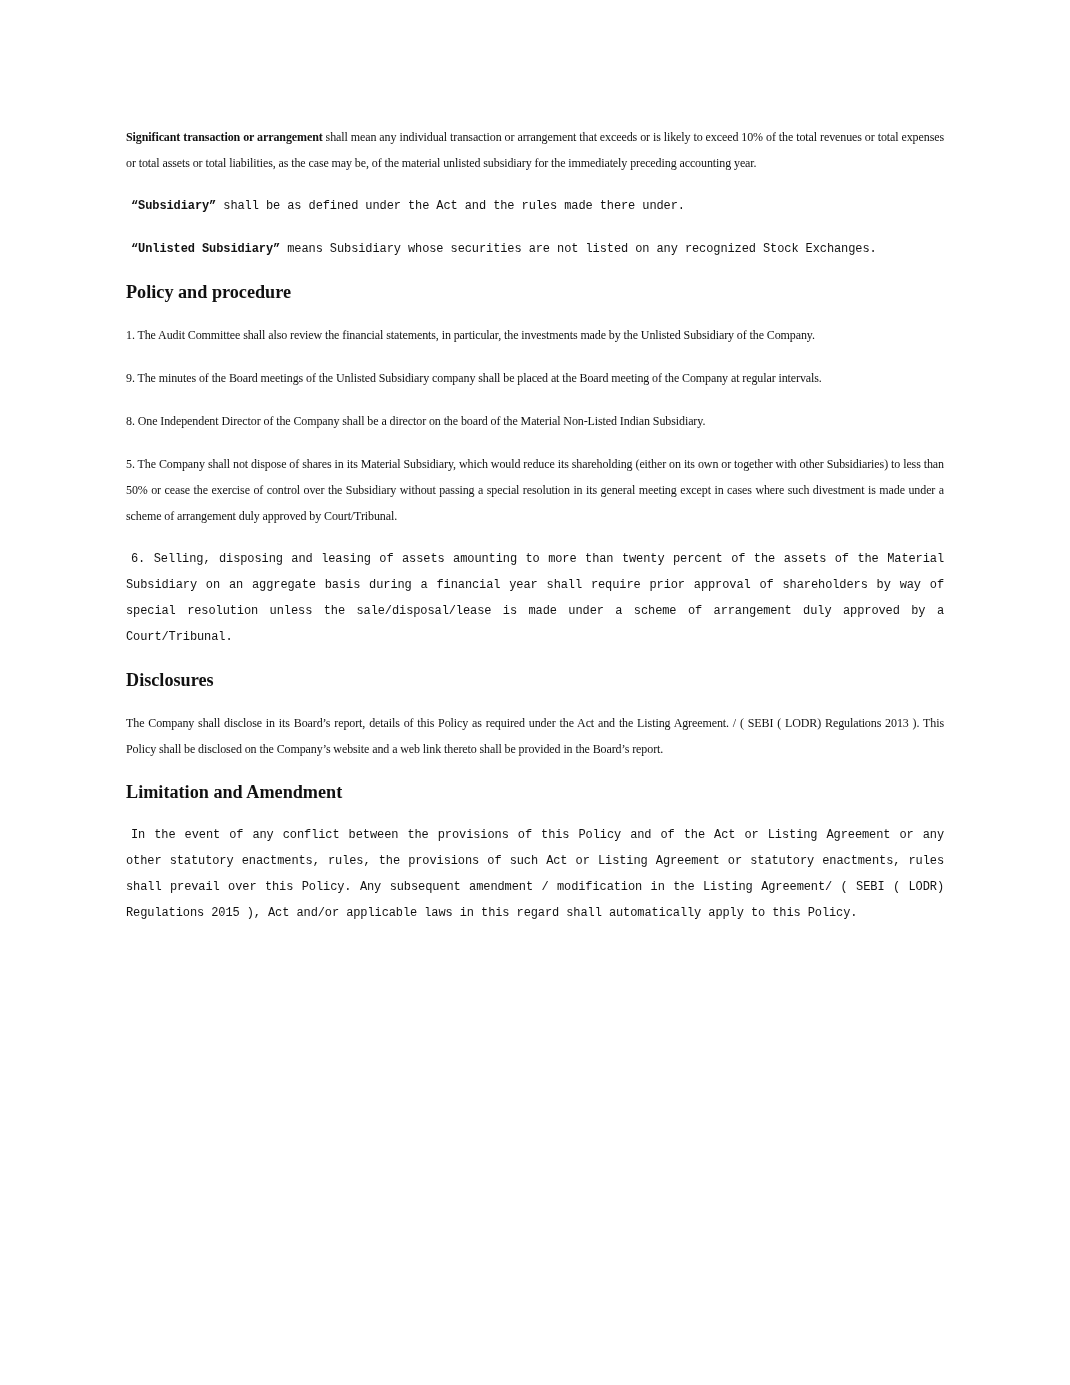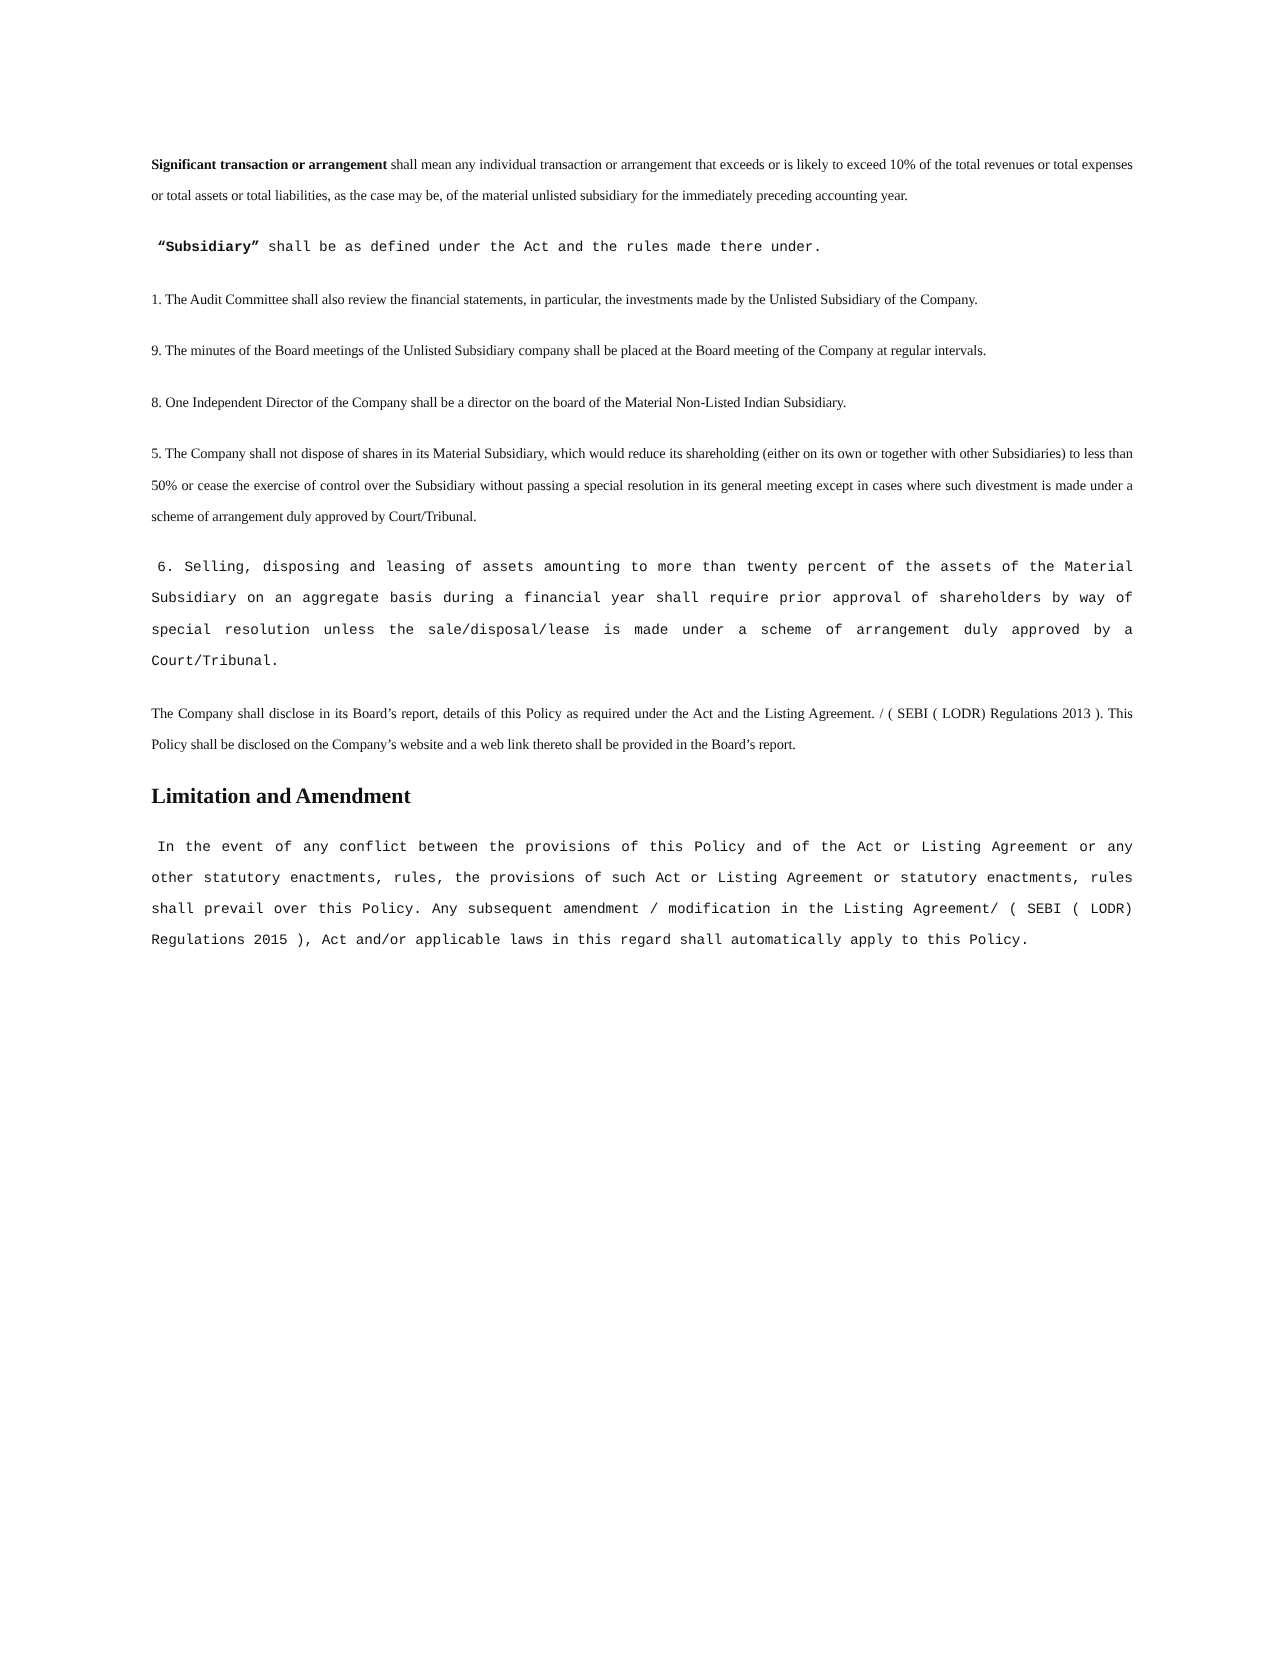"“Unlisted Subsidiary” means Subsidiary" p.para { html: none -> <p><span>“Unlisted Subsidiary”</span><span> means Subsidiary whose securities are not listed on any recognized Stock Exchanges.</span></p> }
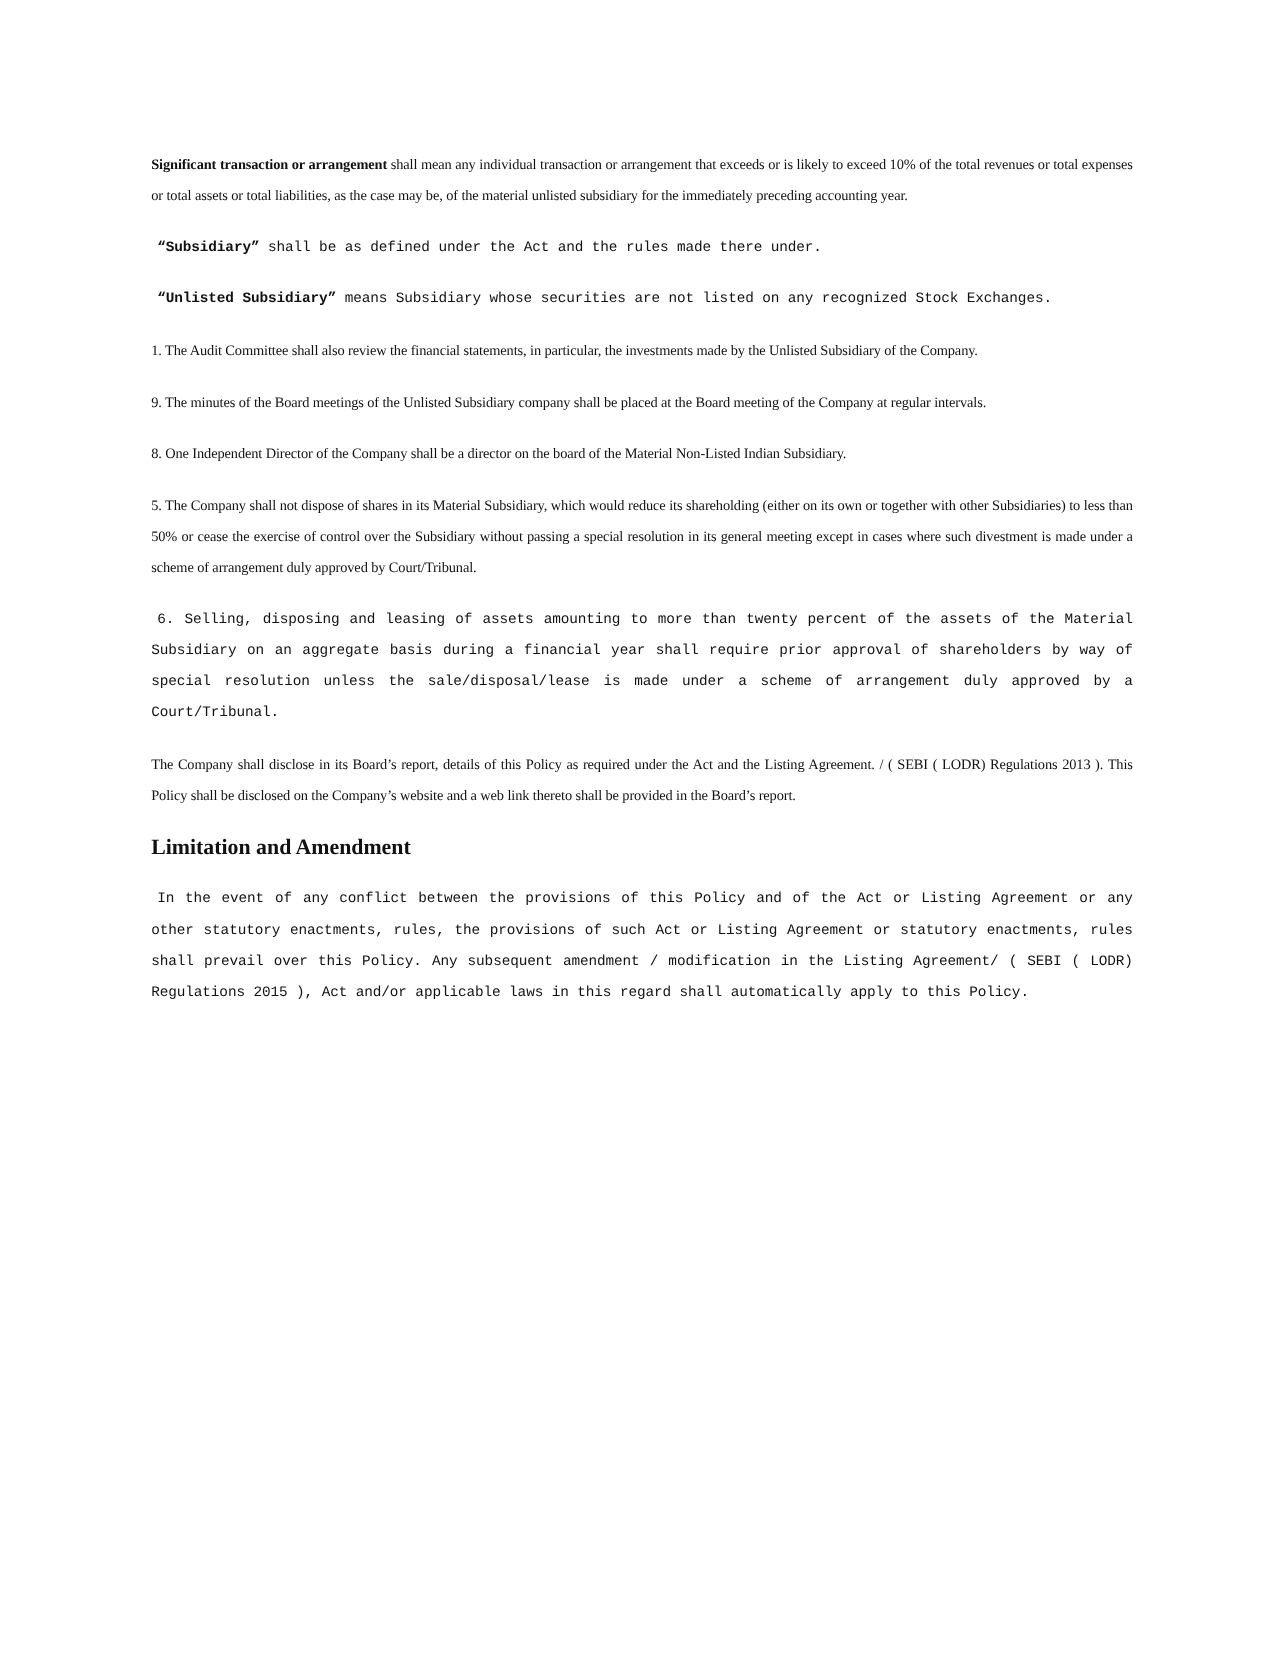"Policy and procedure" h2.heading { html: none -> <h2>Policy and procedure</h2> }
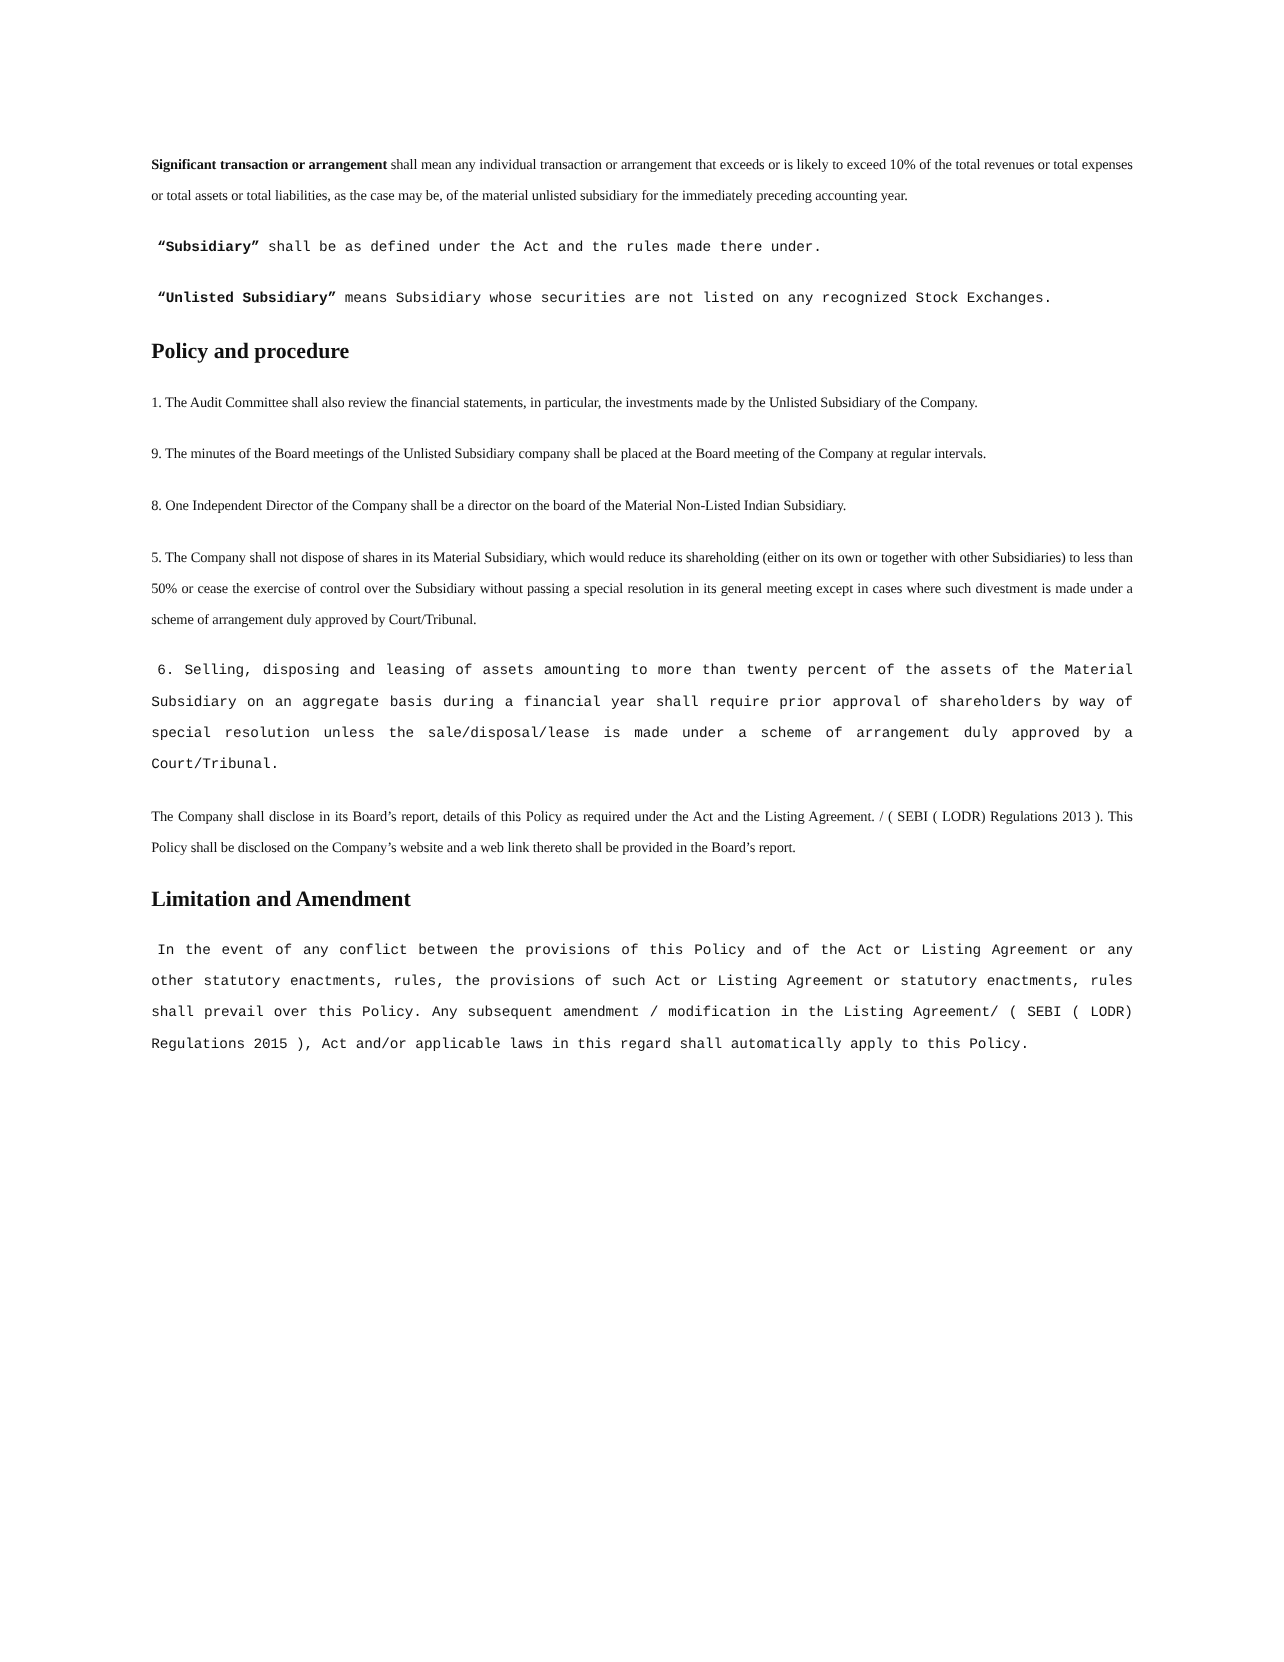"Disclosures" h2.heading { html: none -> <h2>Disclosures</h2> }
